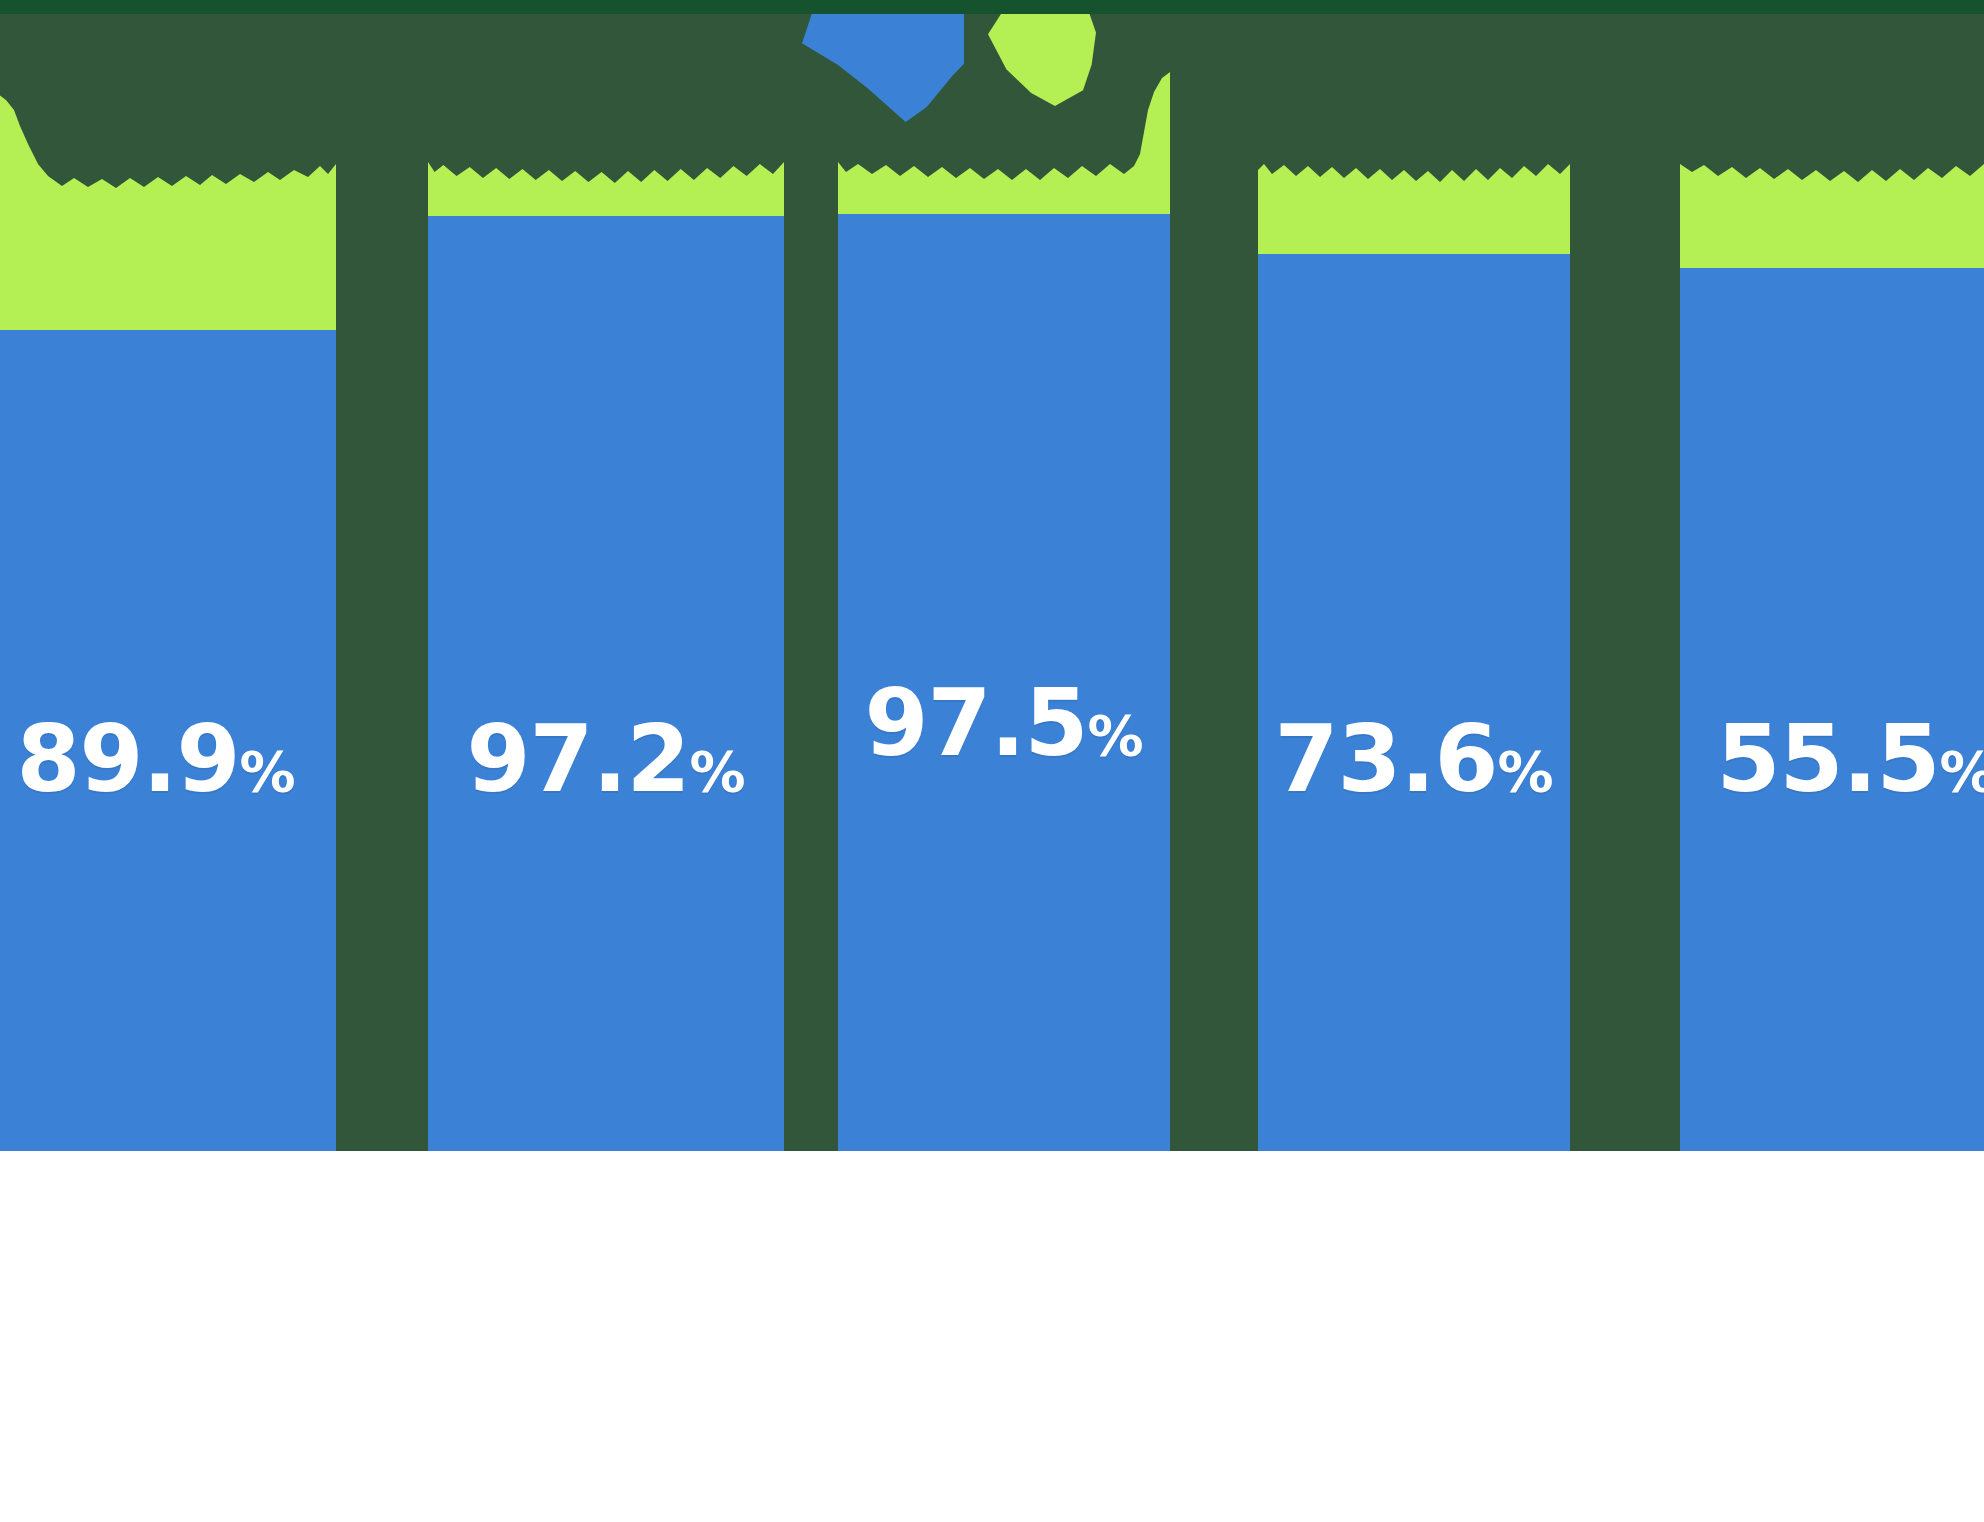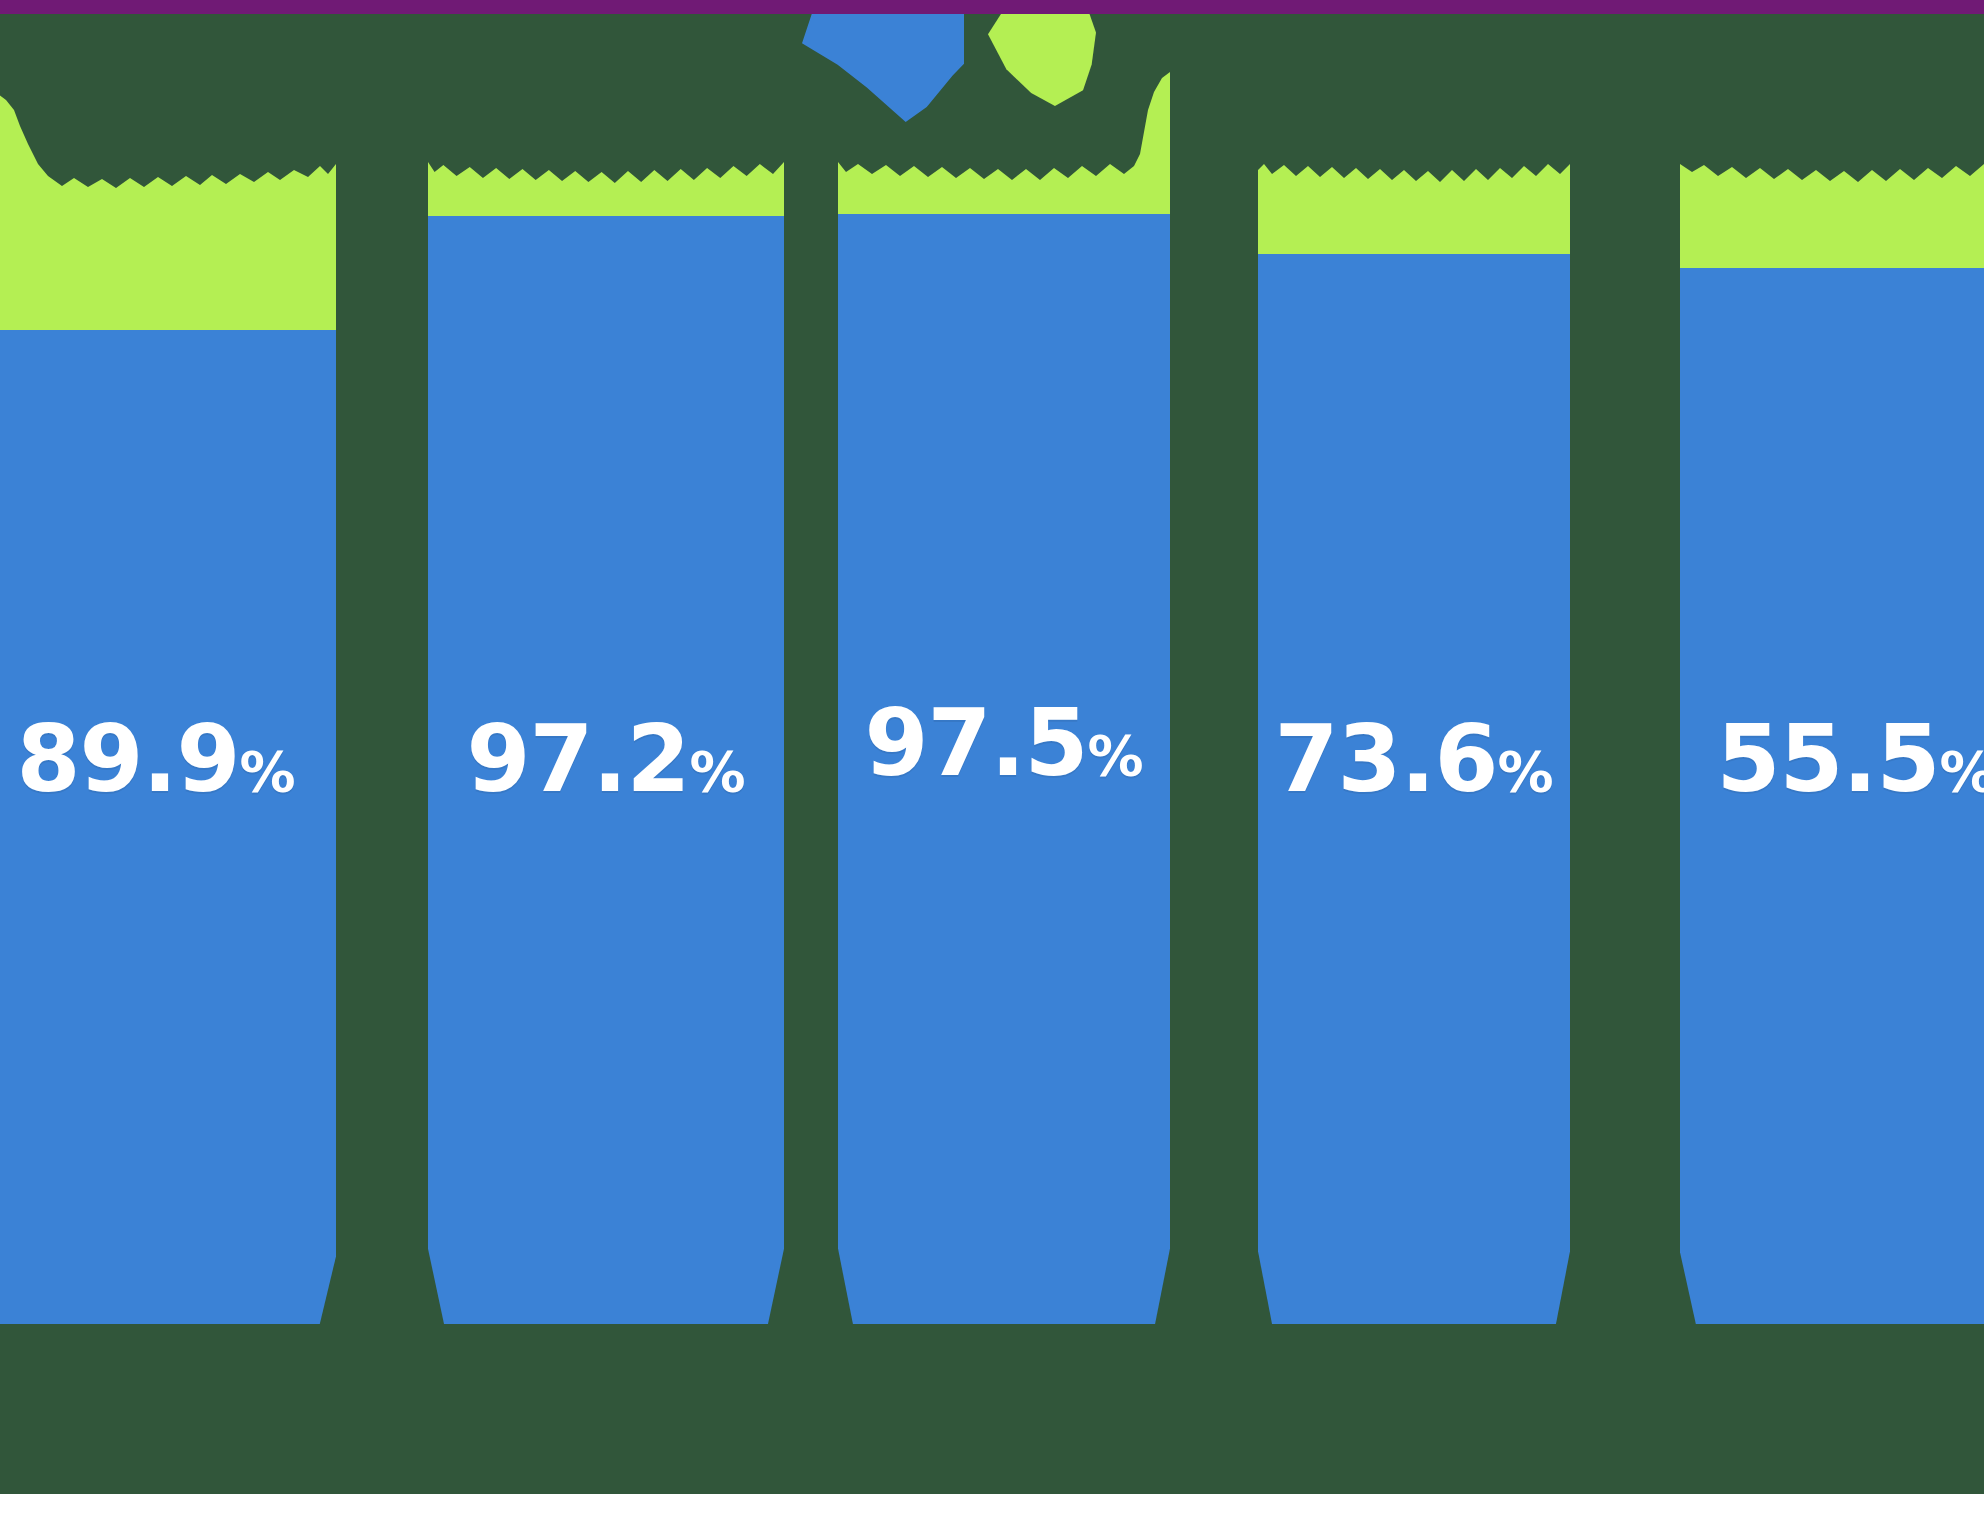"89.9%" #stage { background: #701a75 -> #14532d; height: 1494px -> 1151px }
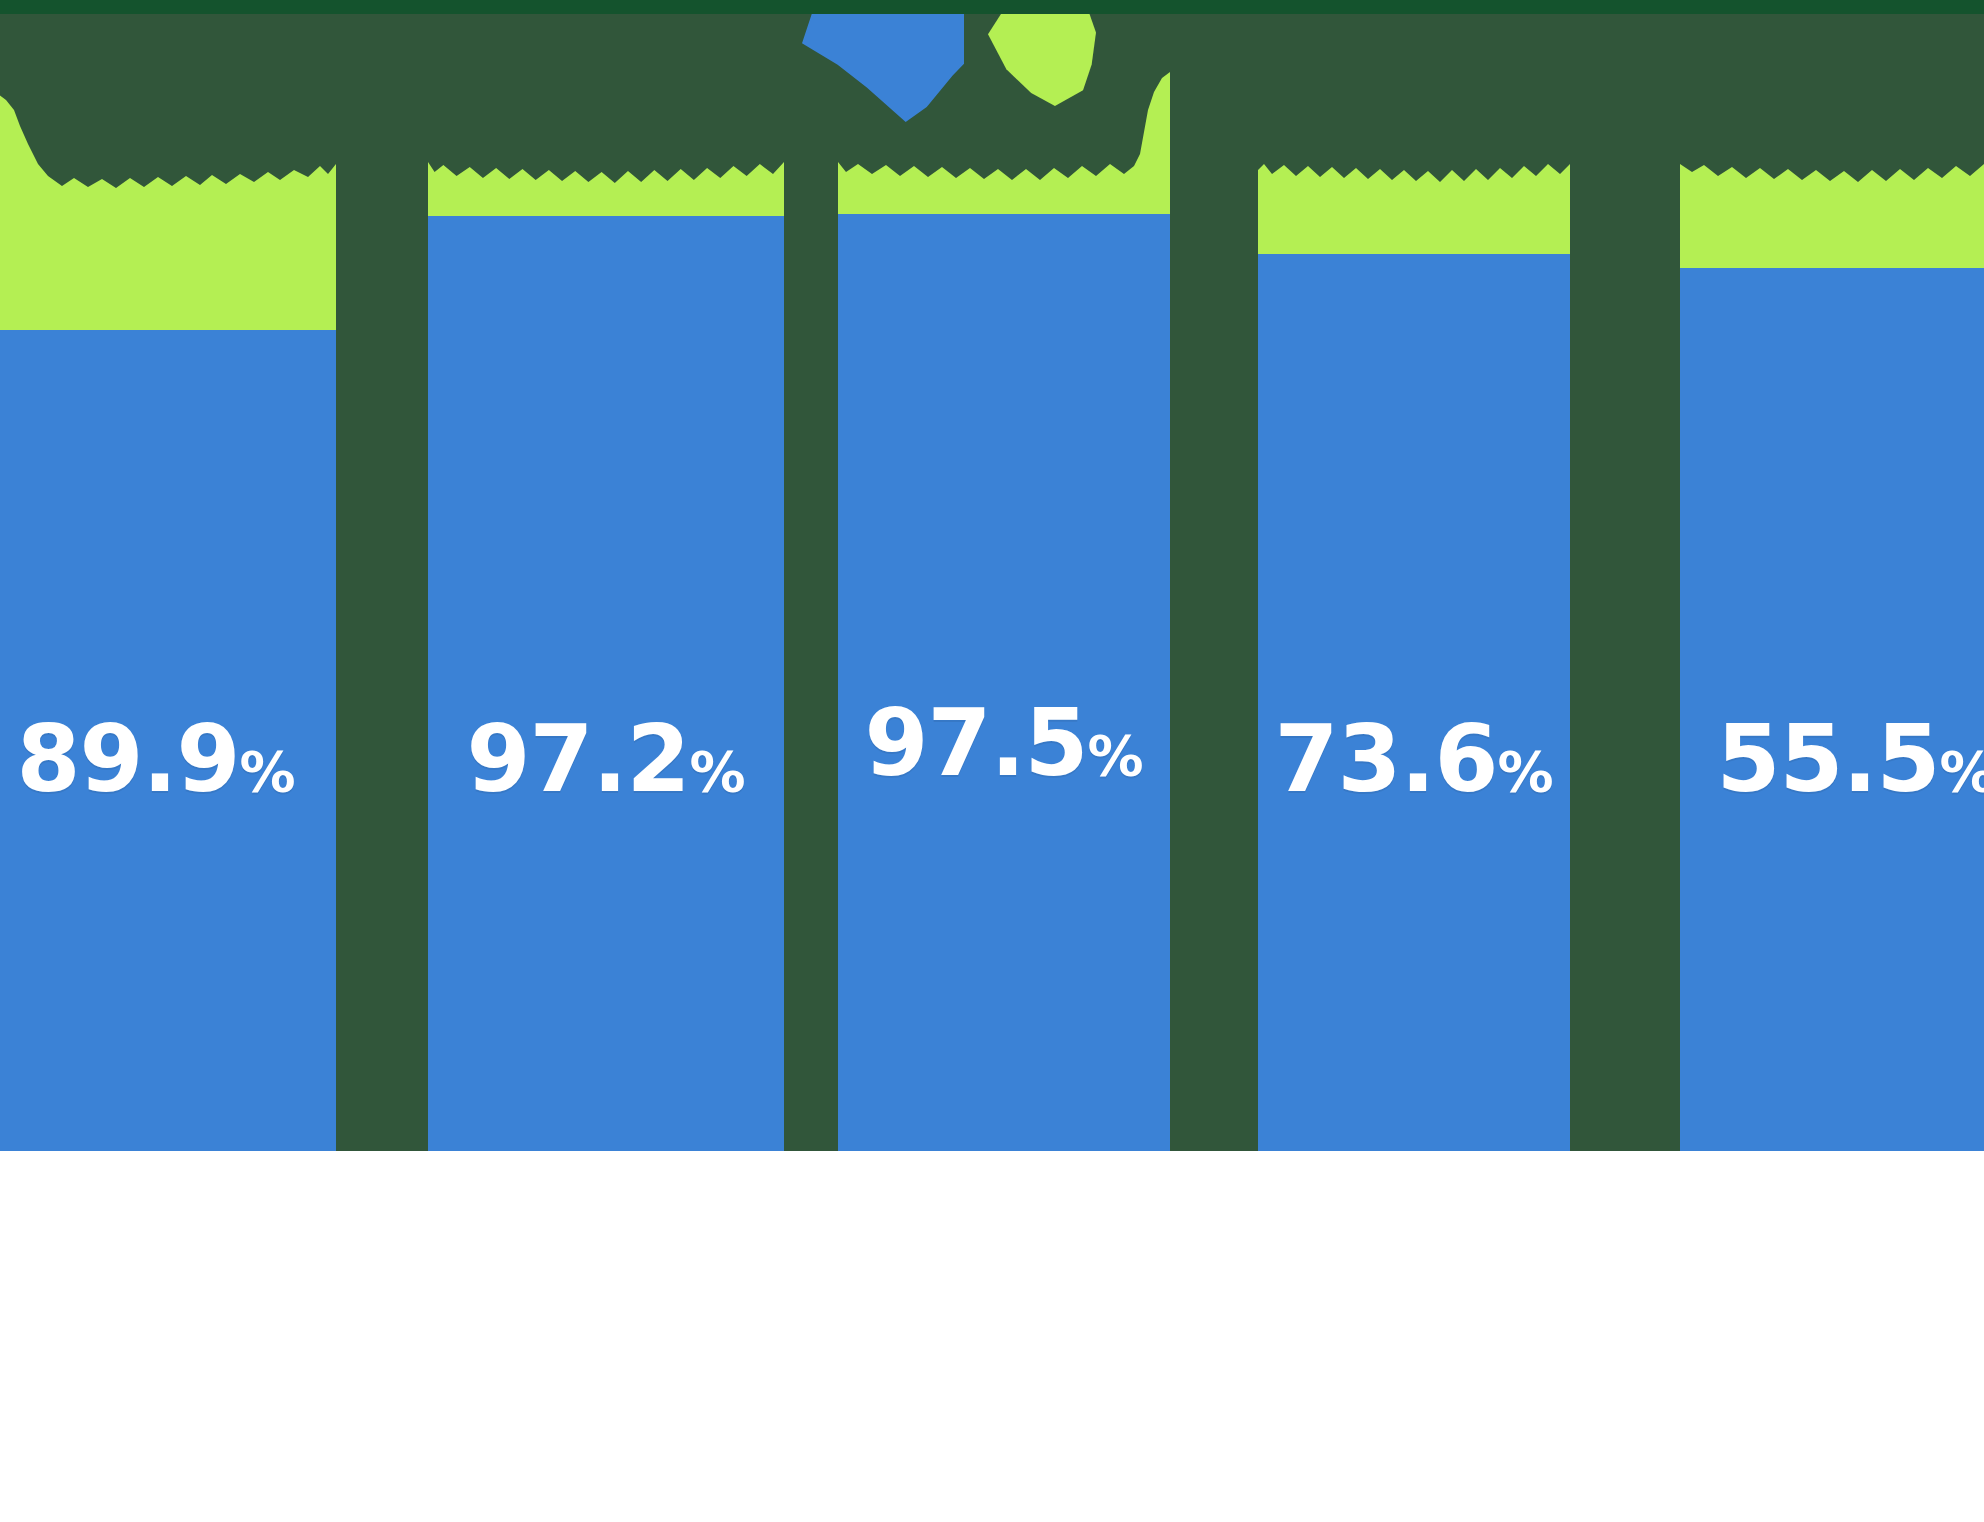"97.5%" div.value-label { top: 684px -> 664px }
